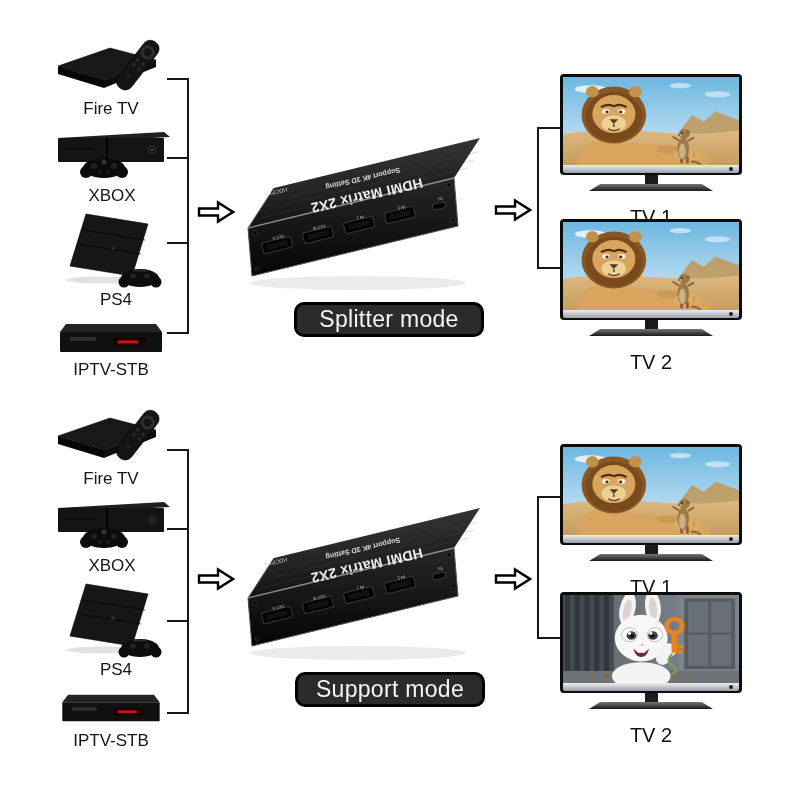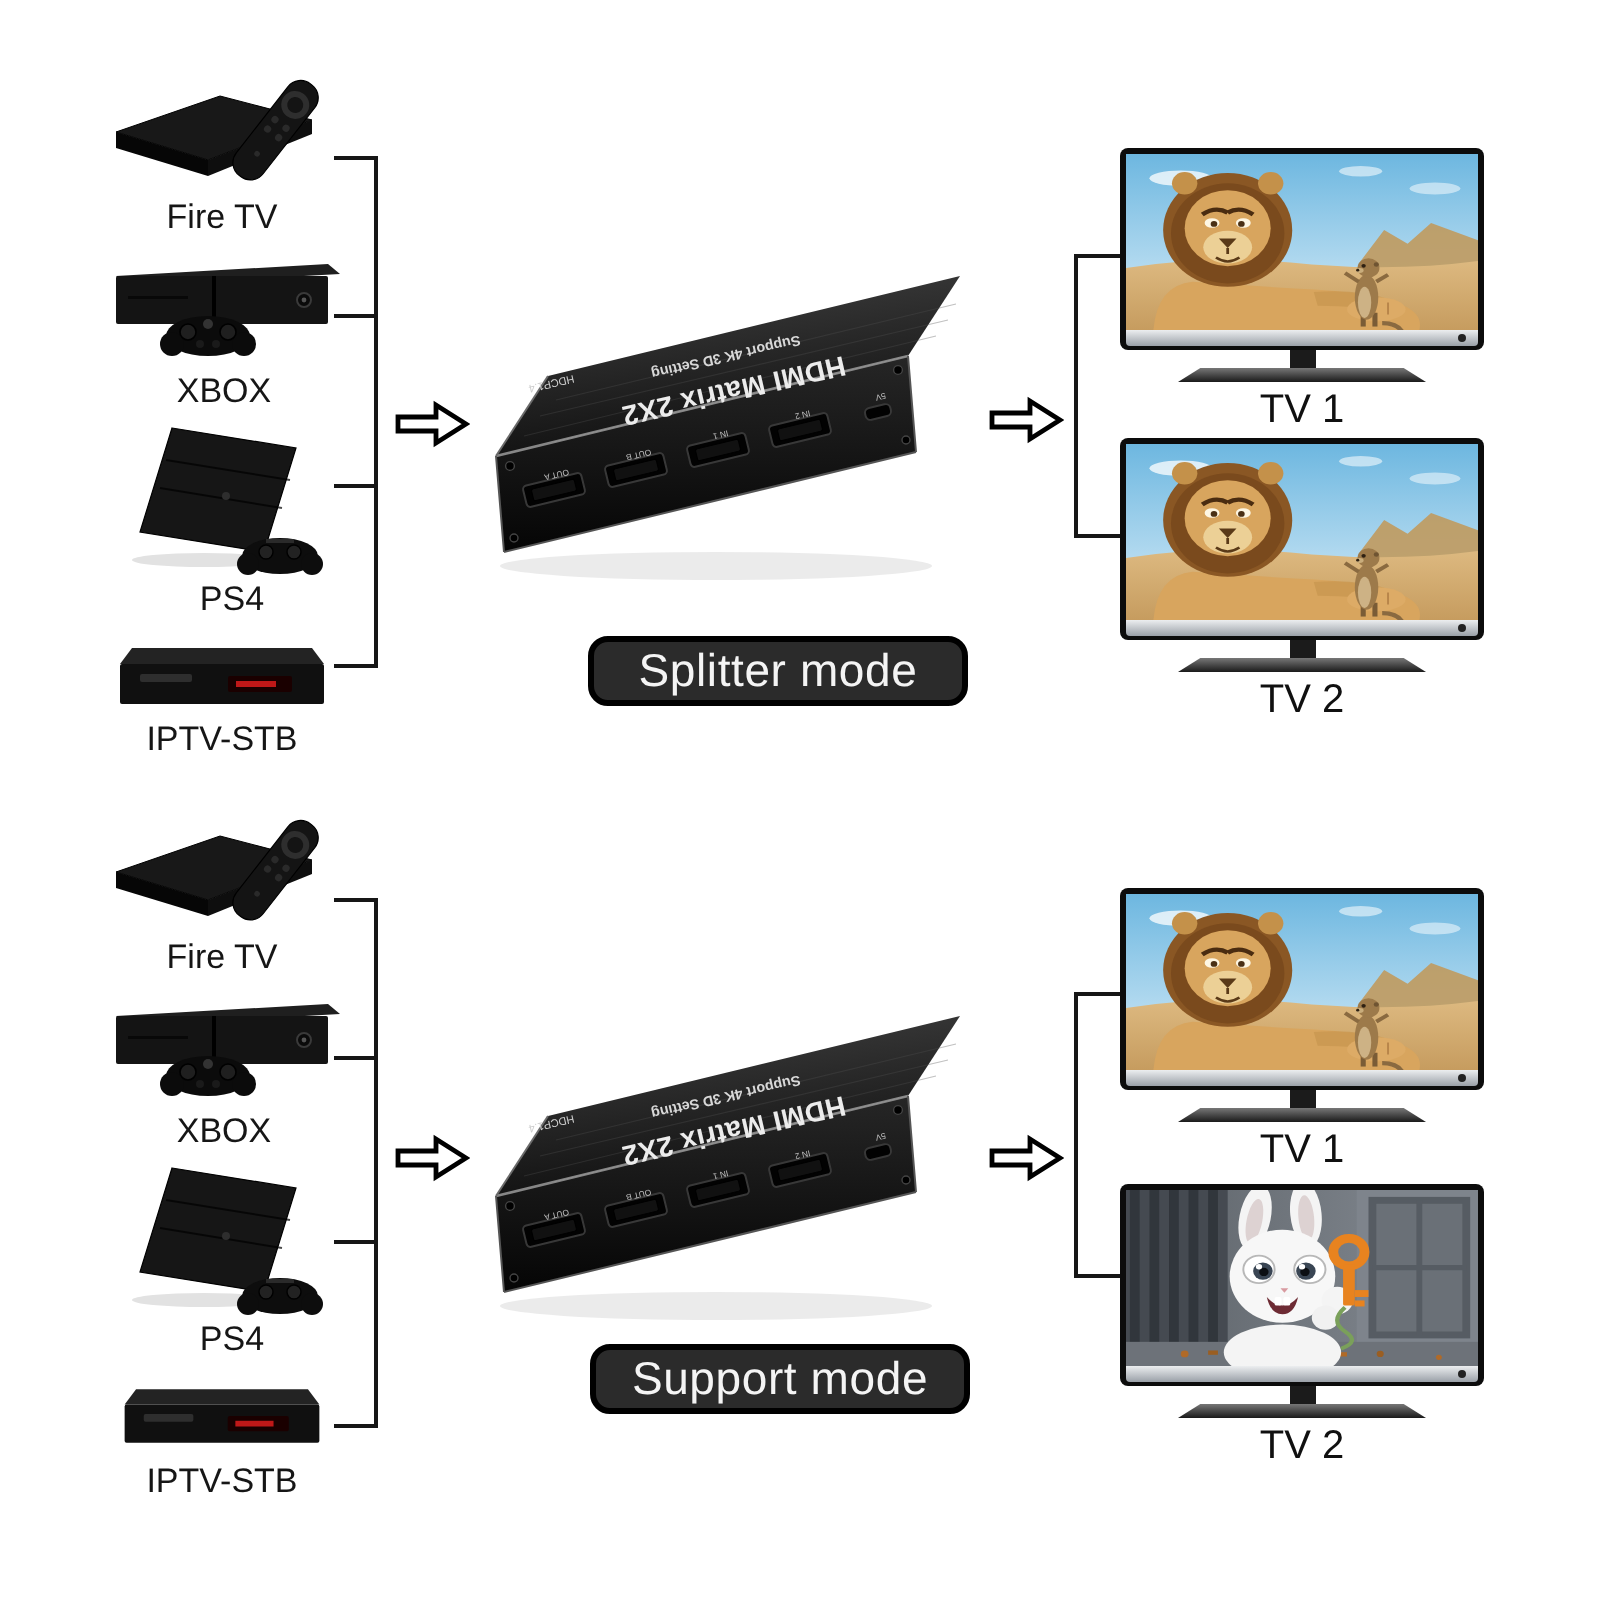"TV 1" .tv-label { margin-top: 3px -> 15px }
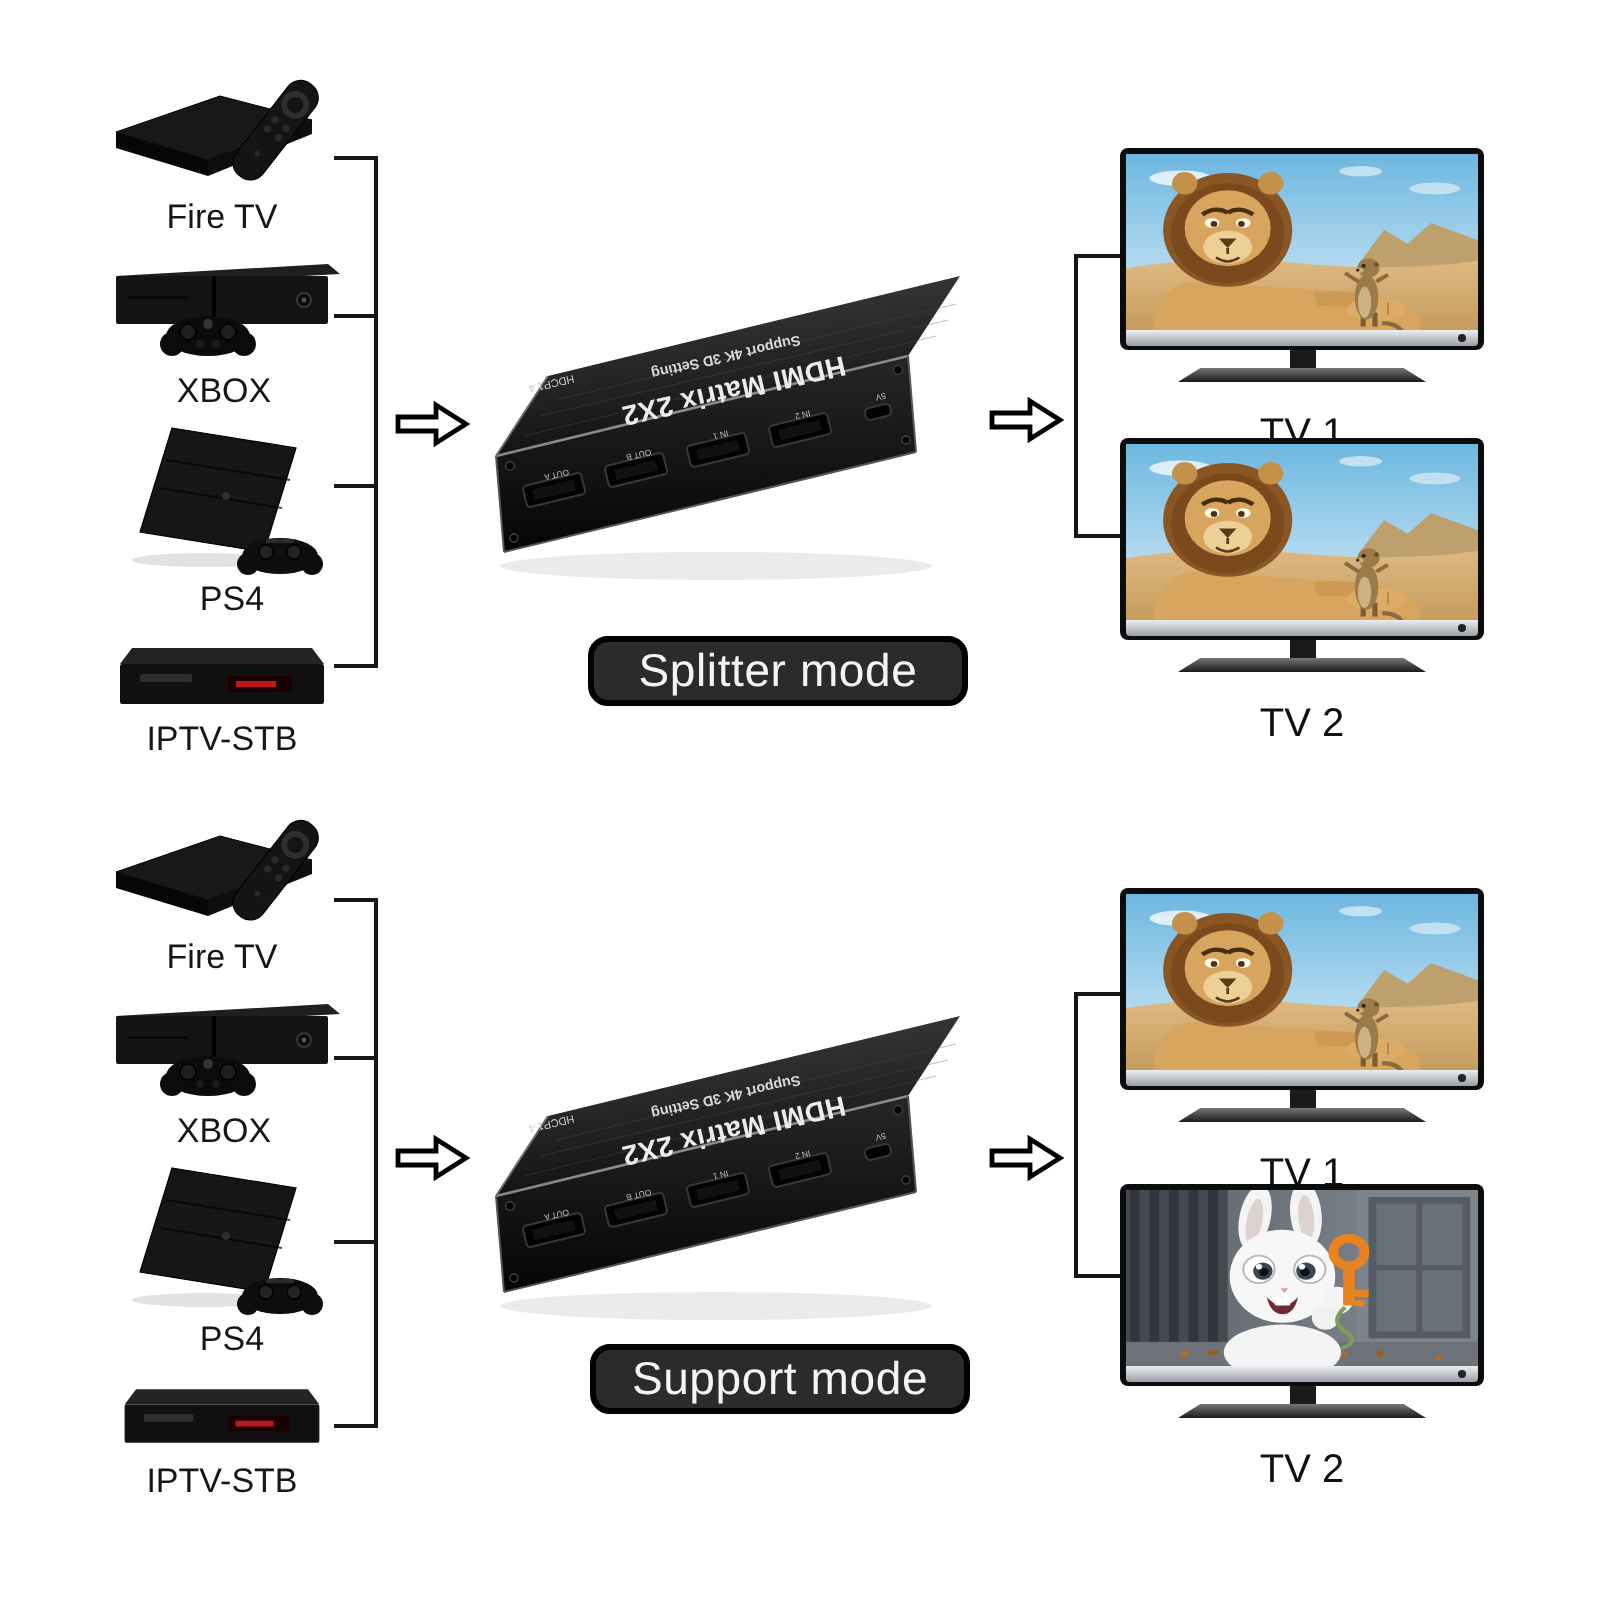"Splitter mode" div.badge { top: 318px -> 302px }
